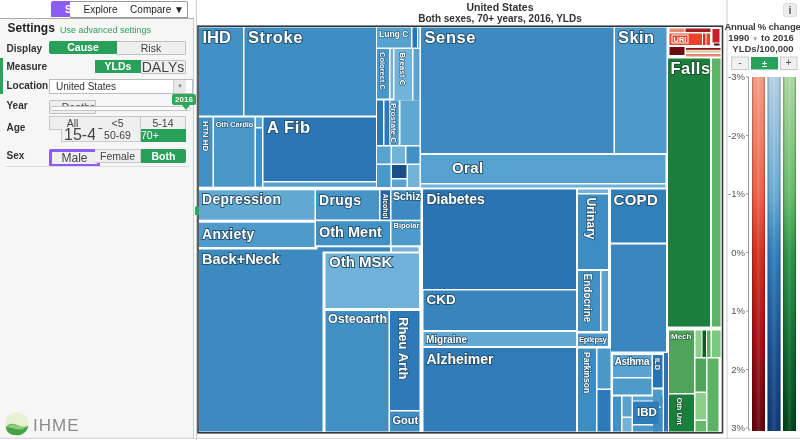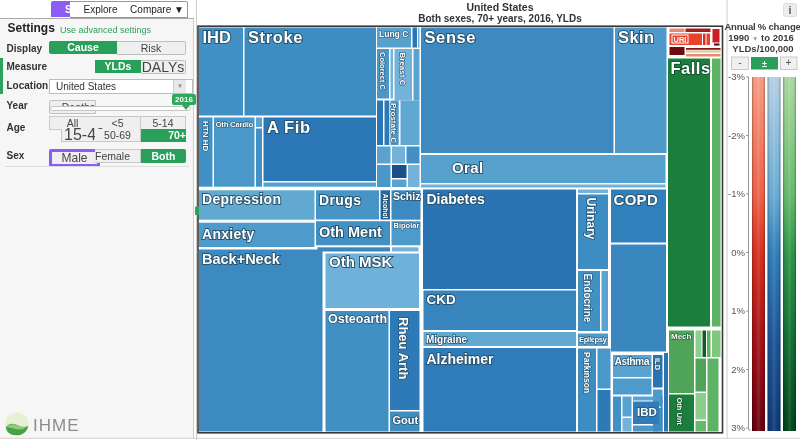"70+" div.abs { font-weight: bold -> normal; text-align: right -> left }
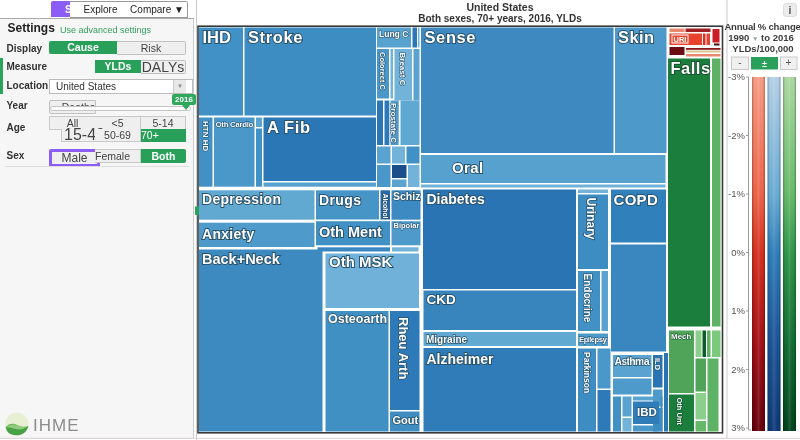"Female" div.abs { text-align: none -> center }
